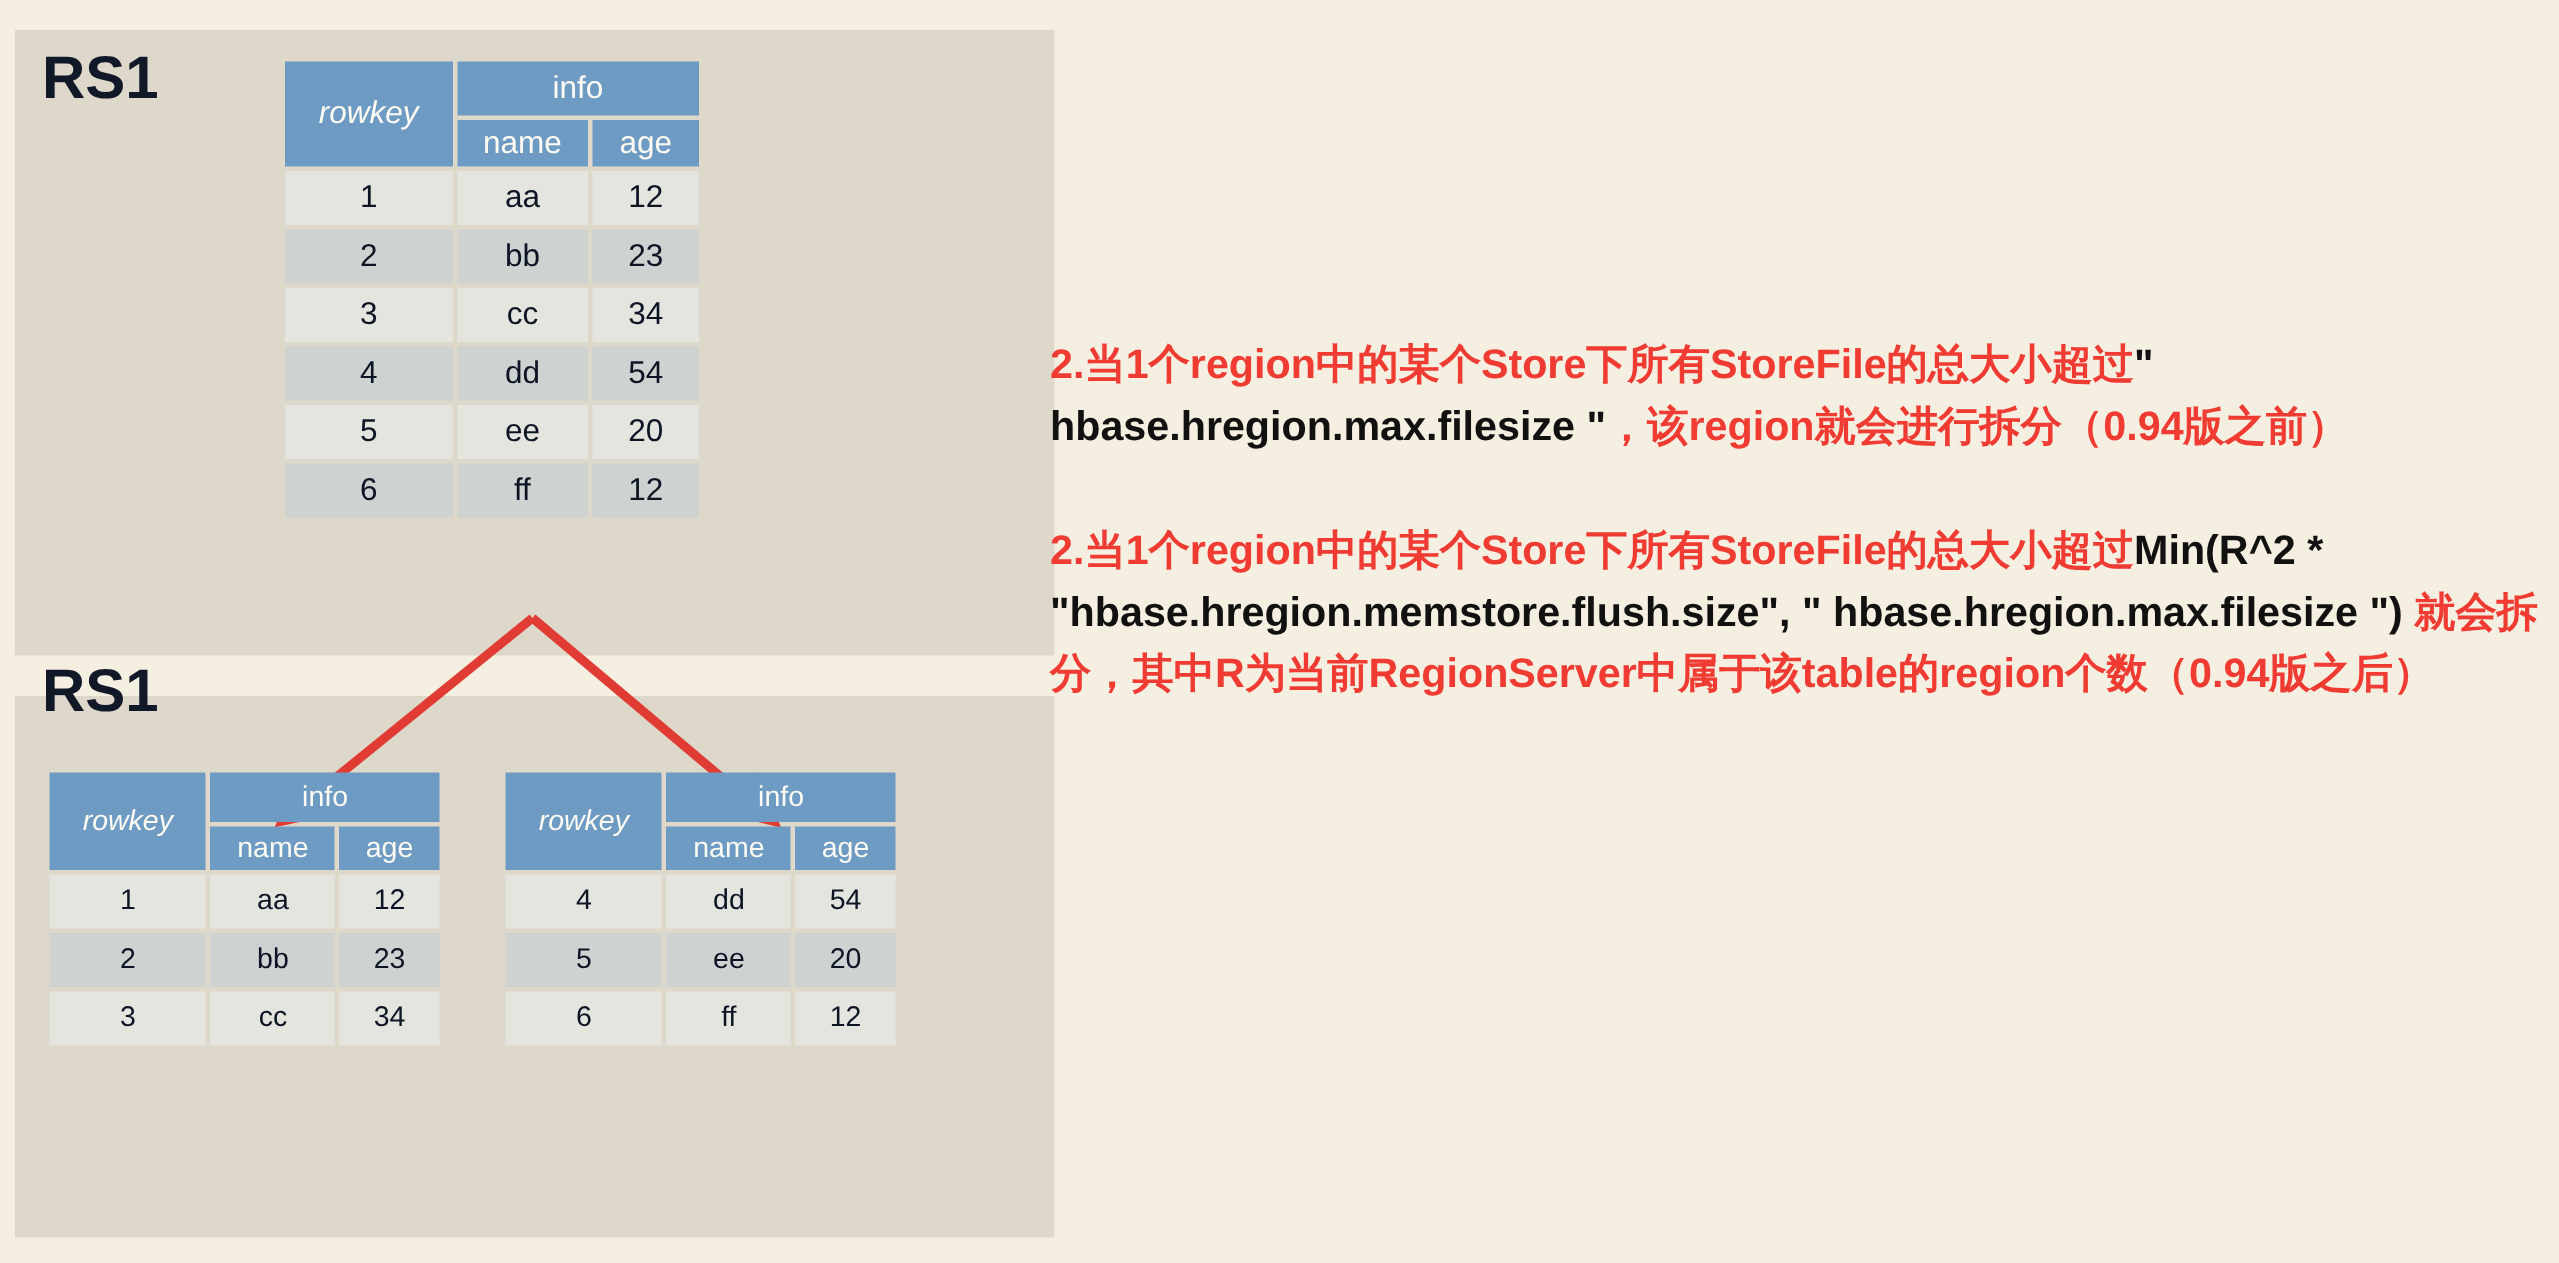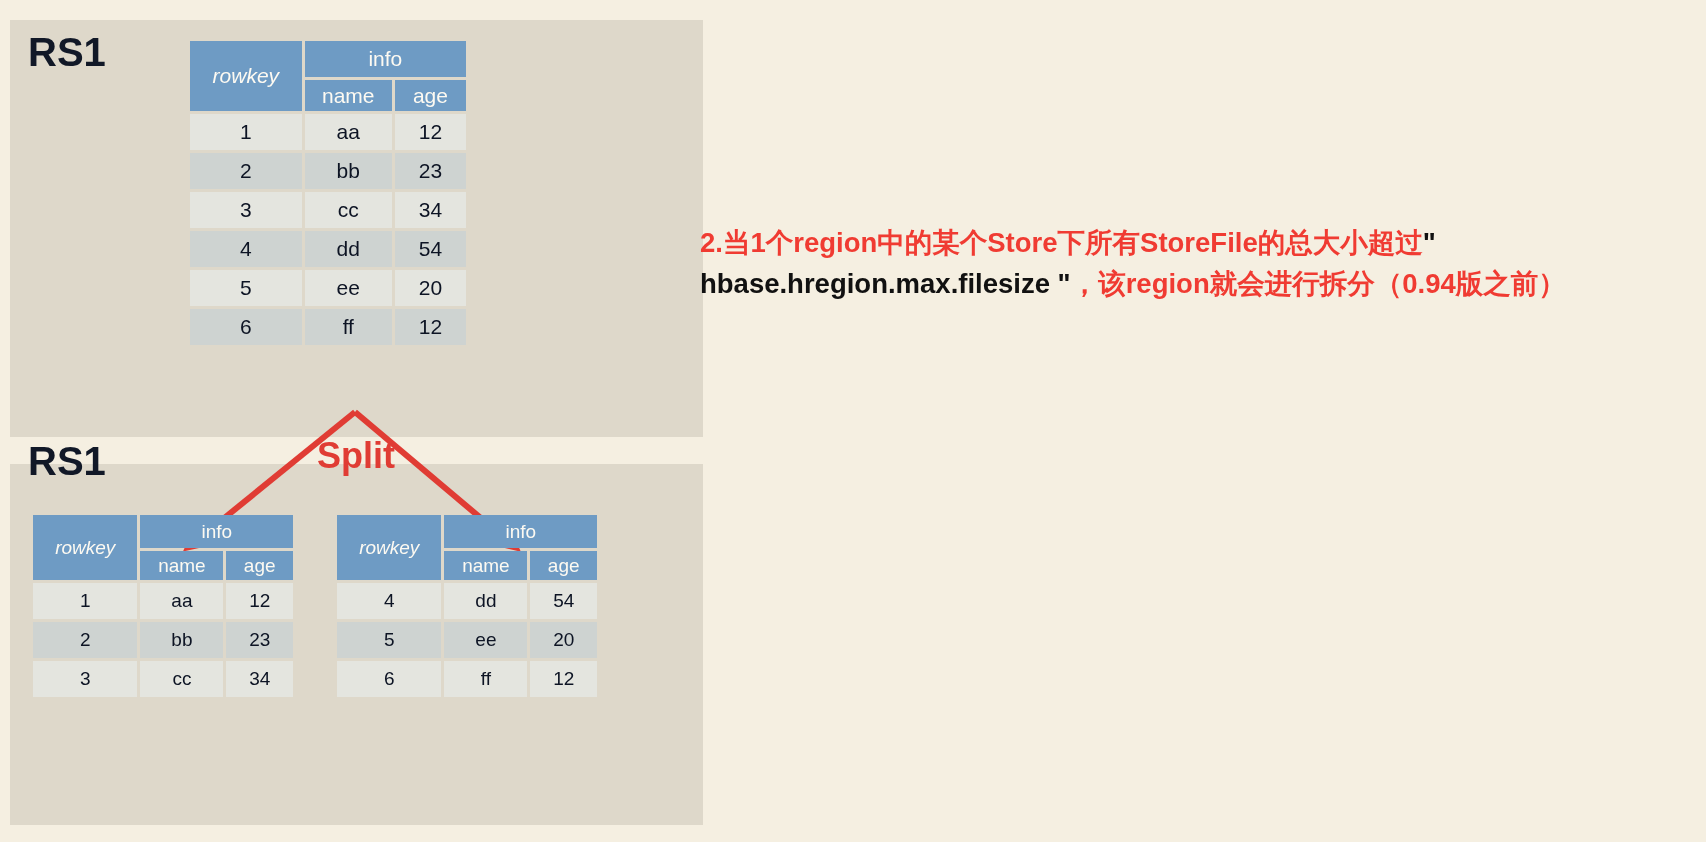"2.当1个region中的某个Store下所有StoreFile的总大小超过Mi" p.note-para { html: none -> <p><span>2.当1个region中的某个Store下所有StoreFile的总大小超过</span><span>Min(R^2 * "hbase.hregion.memstore.flush.size", " hbase.hregion.max.filesize ")</span><span> 就会拆分，其中R为当前RegionServer中属于该table的region个数（0.94版之后）</span></p> }
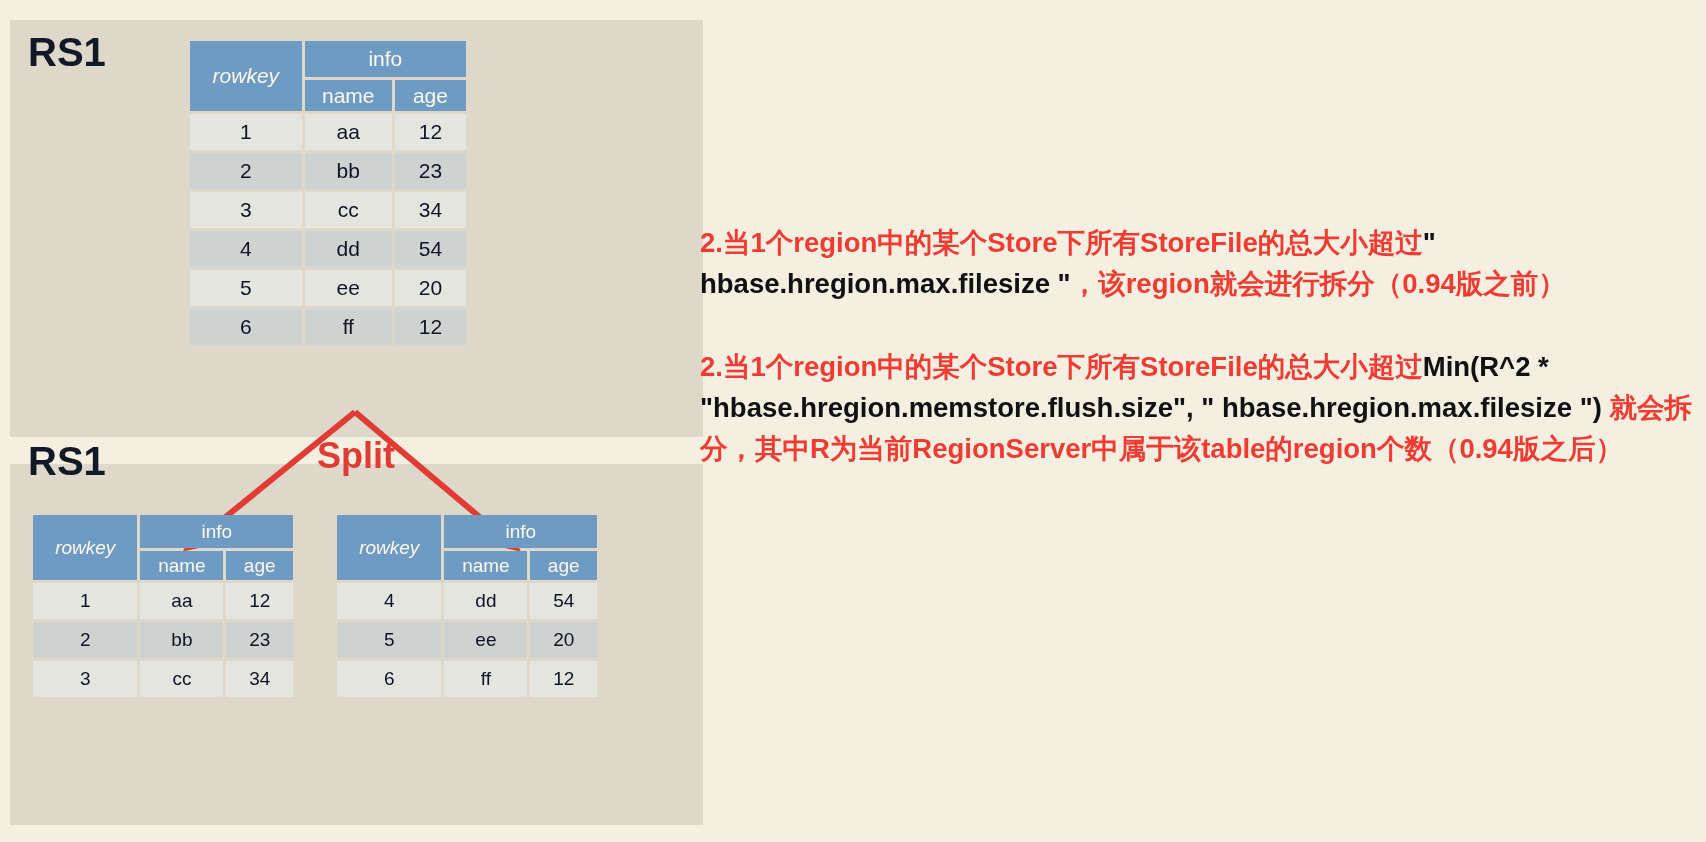"Split" div { html: <div>Split</div> -> none }
